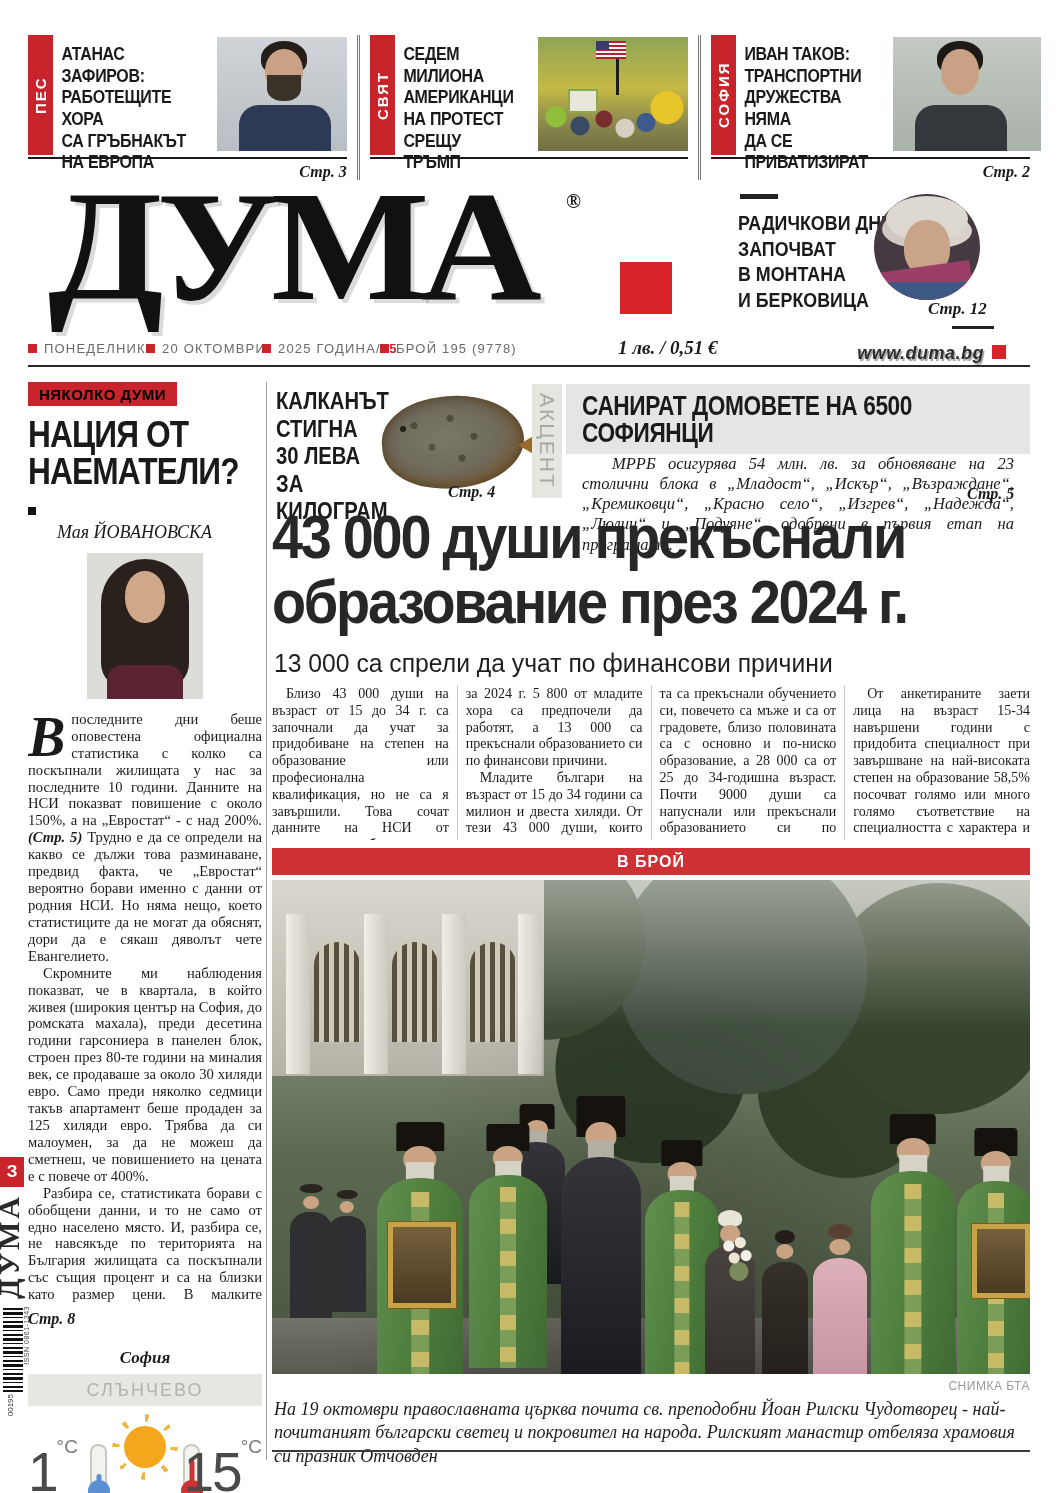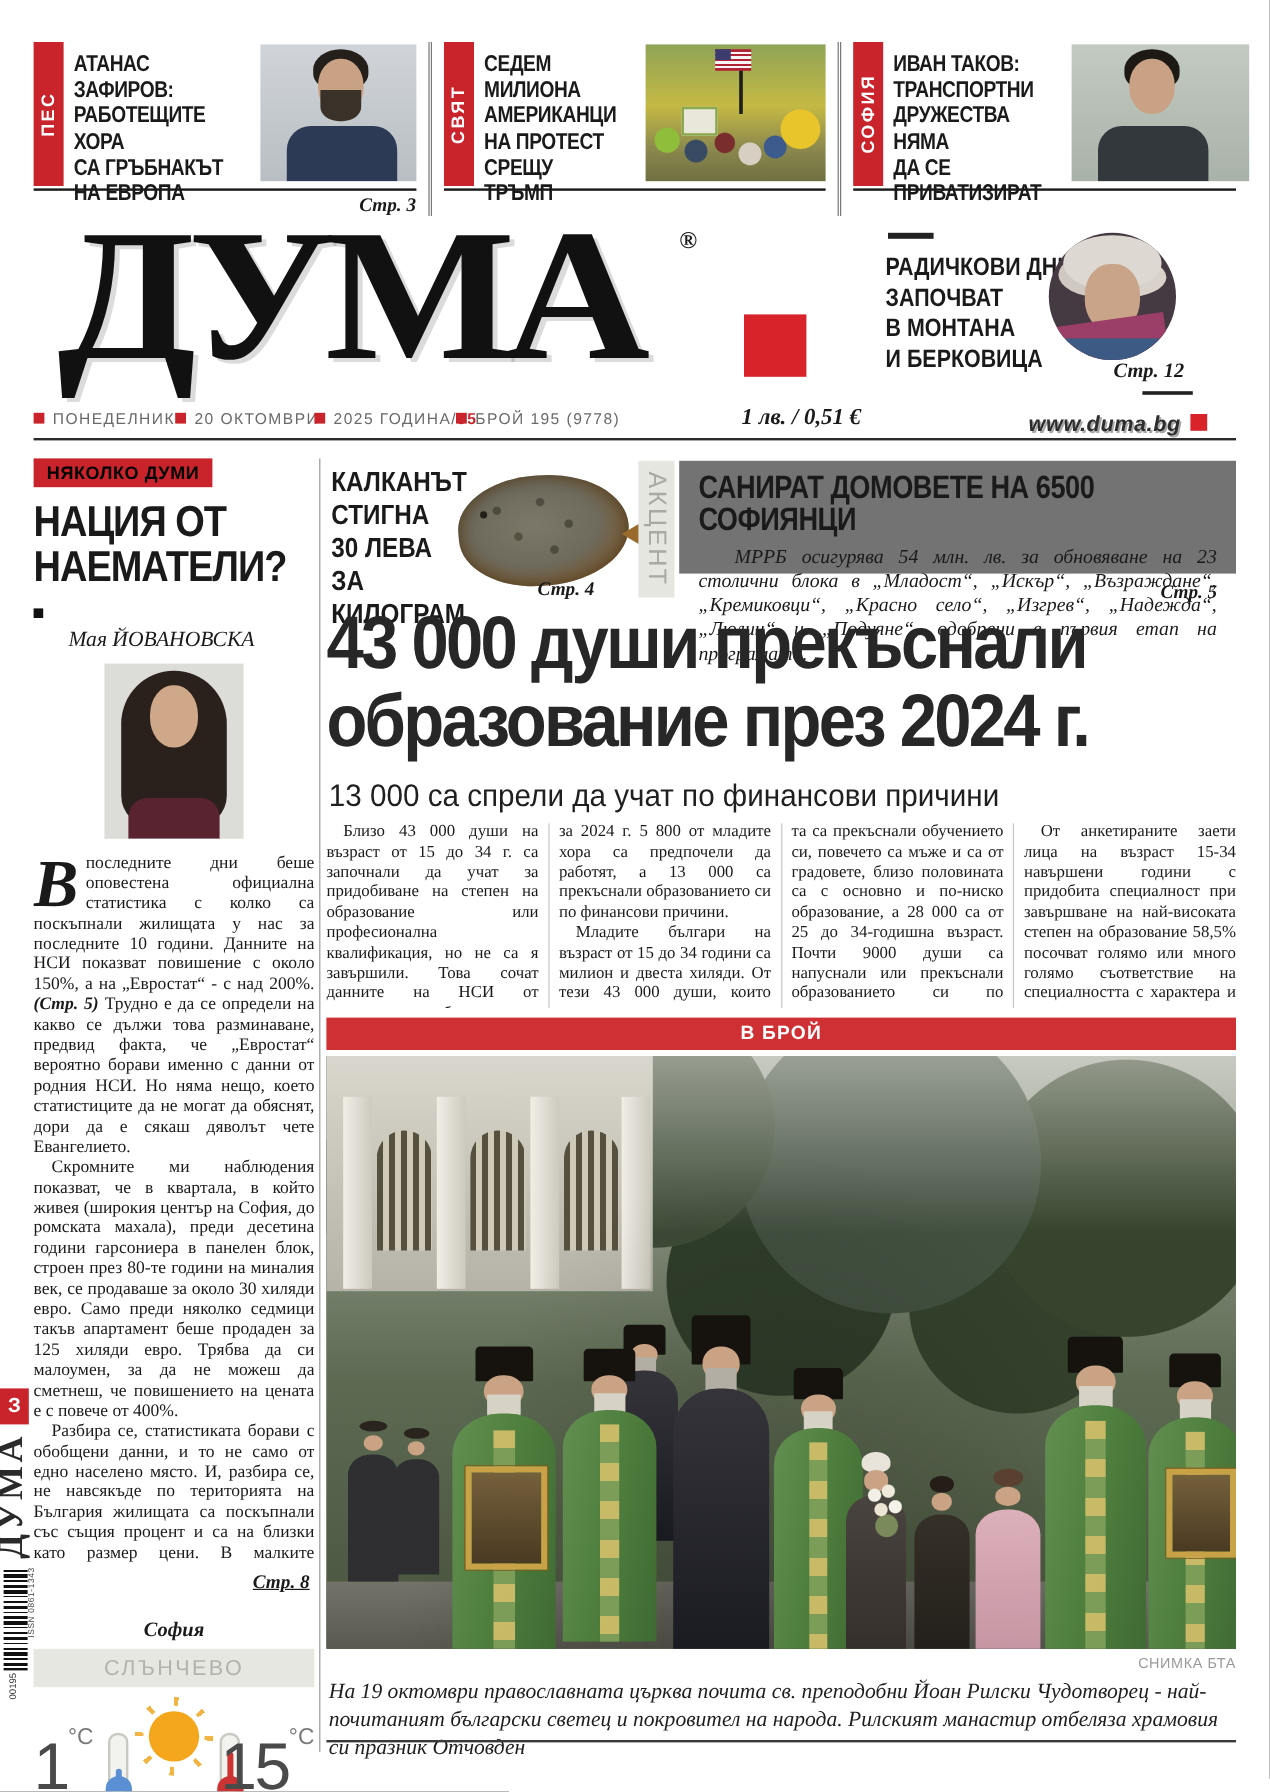"Стр. 2" div.teaser-page { html: none -> <div>Стр. 2</div> }
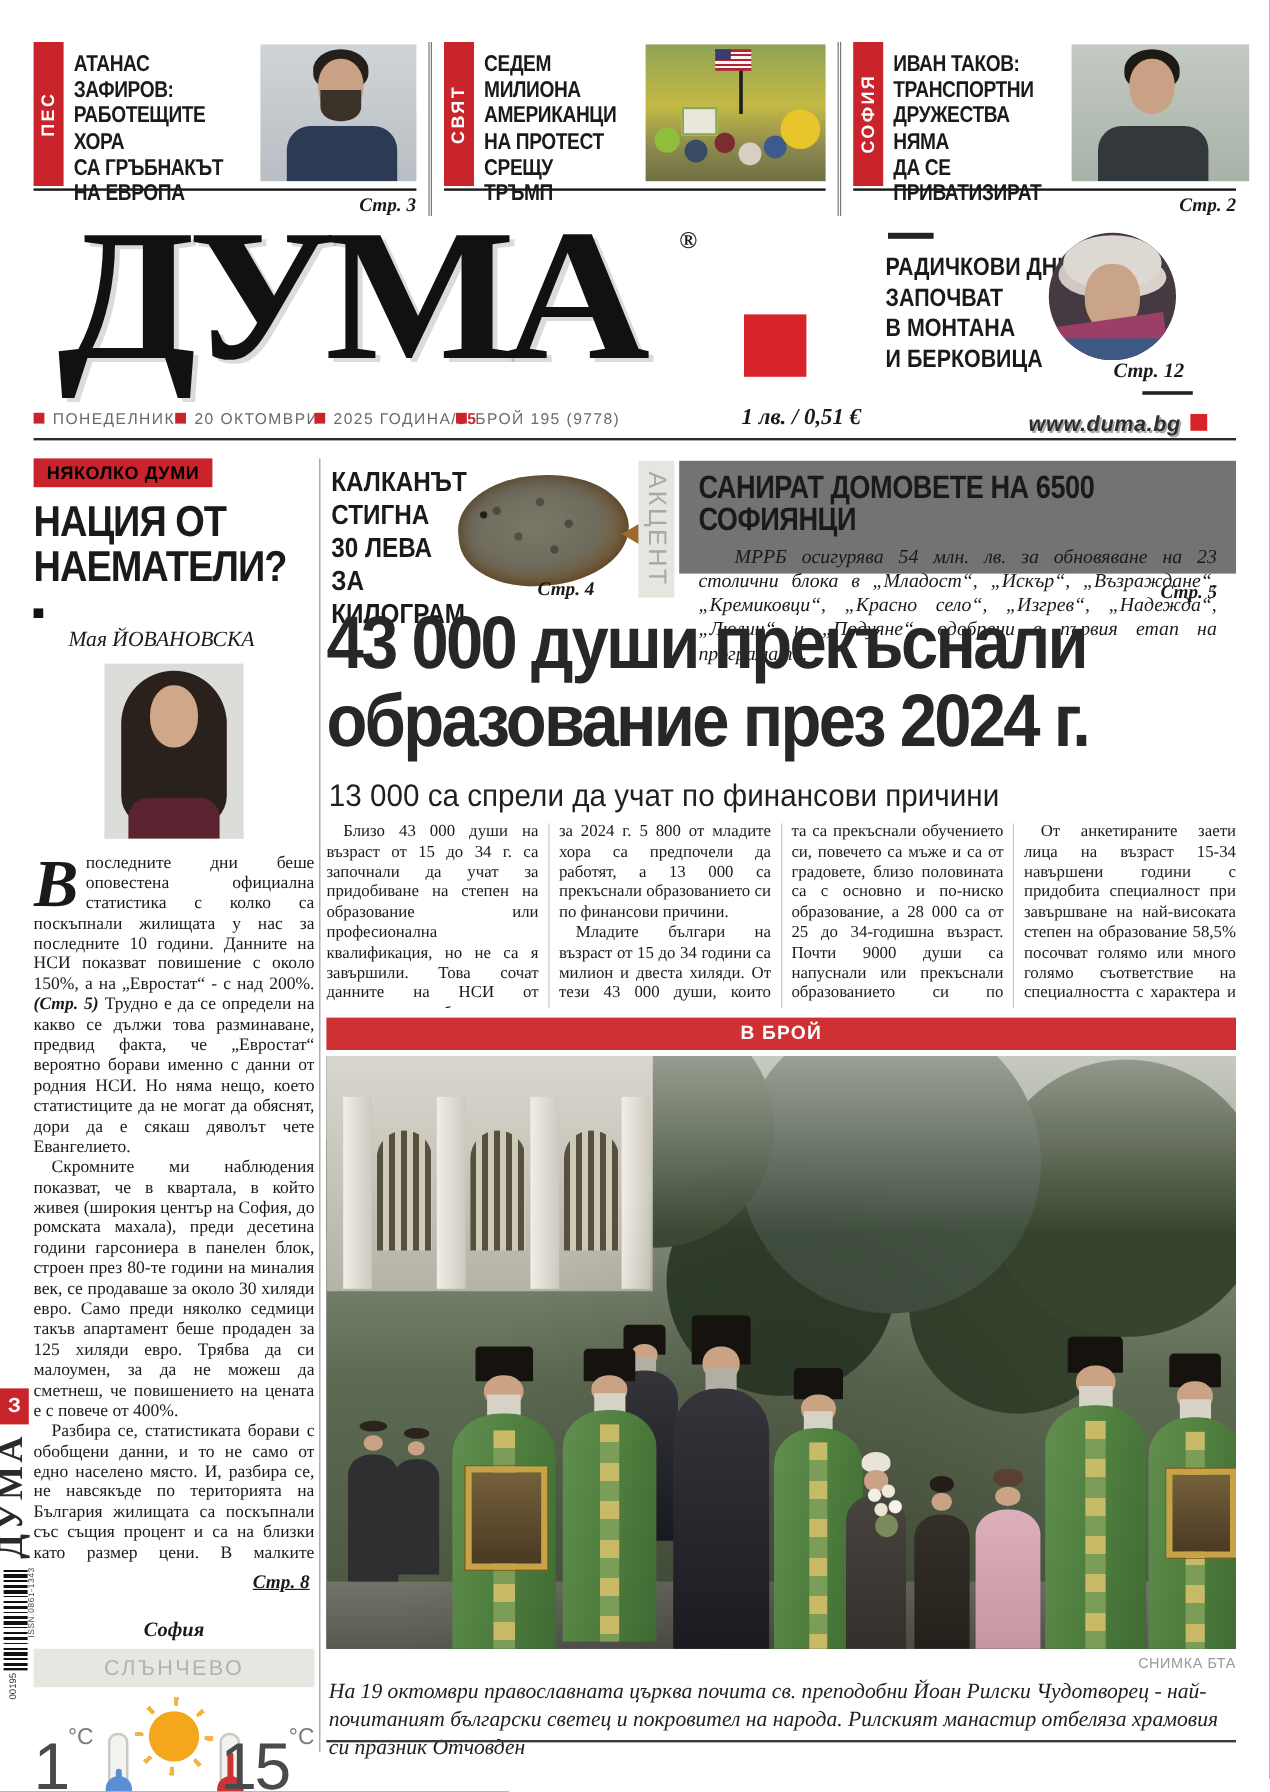"САНИРАТ ДОМОВЕТЕ НА 6500 СОФИЯНЦИ" .sanirat { background: #737373 -> #e5e5e5; height: 94px -> 70px }
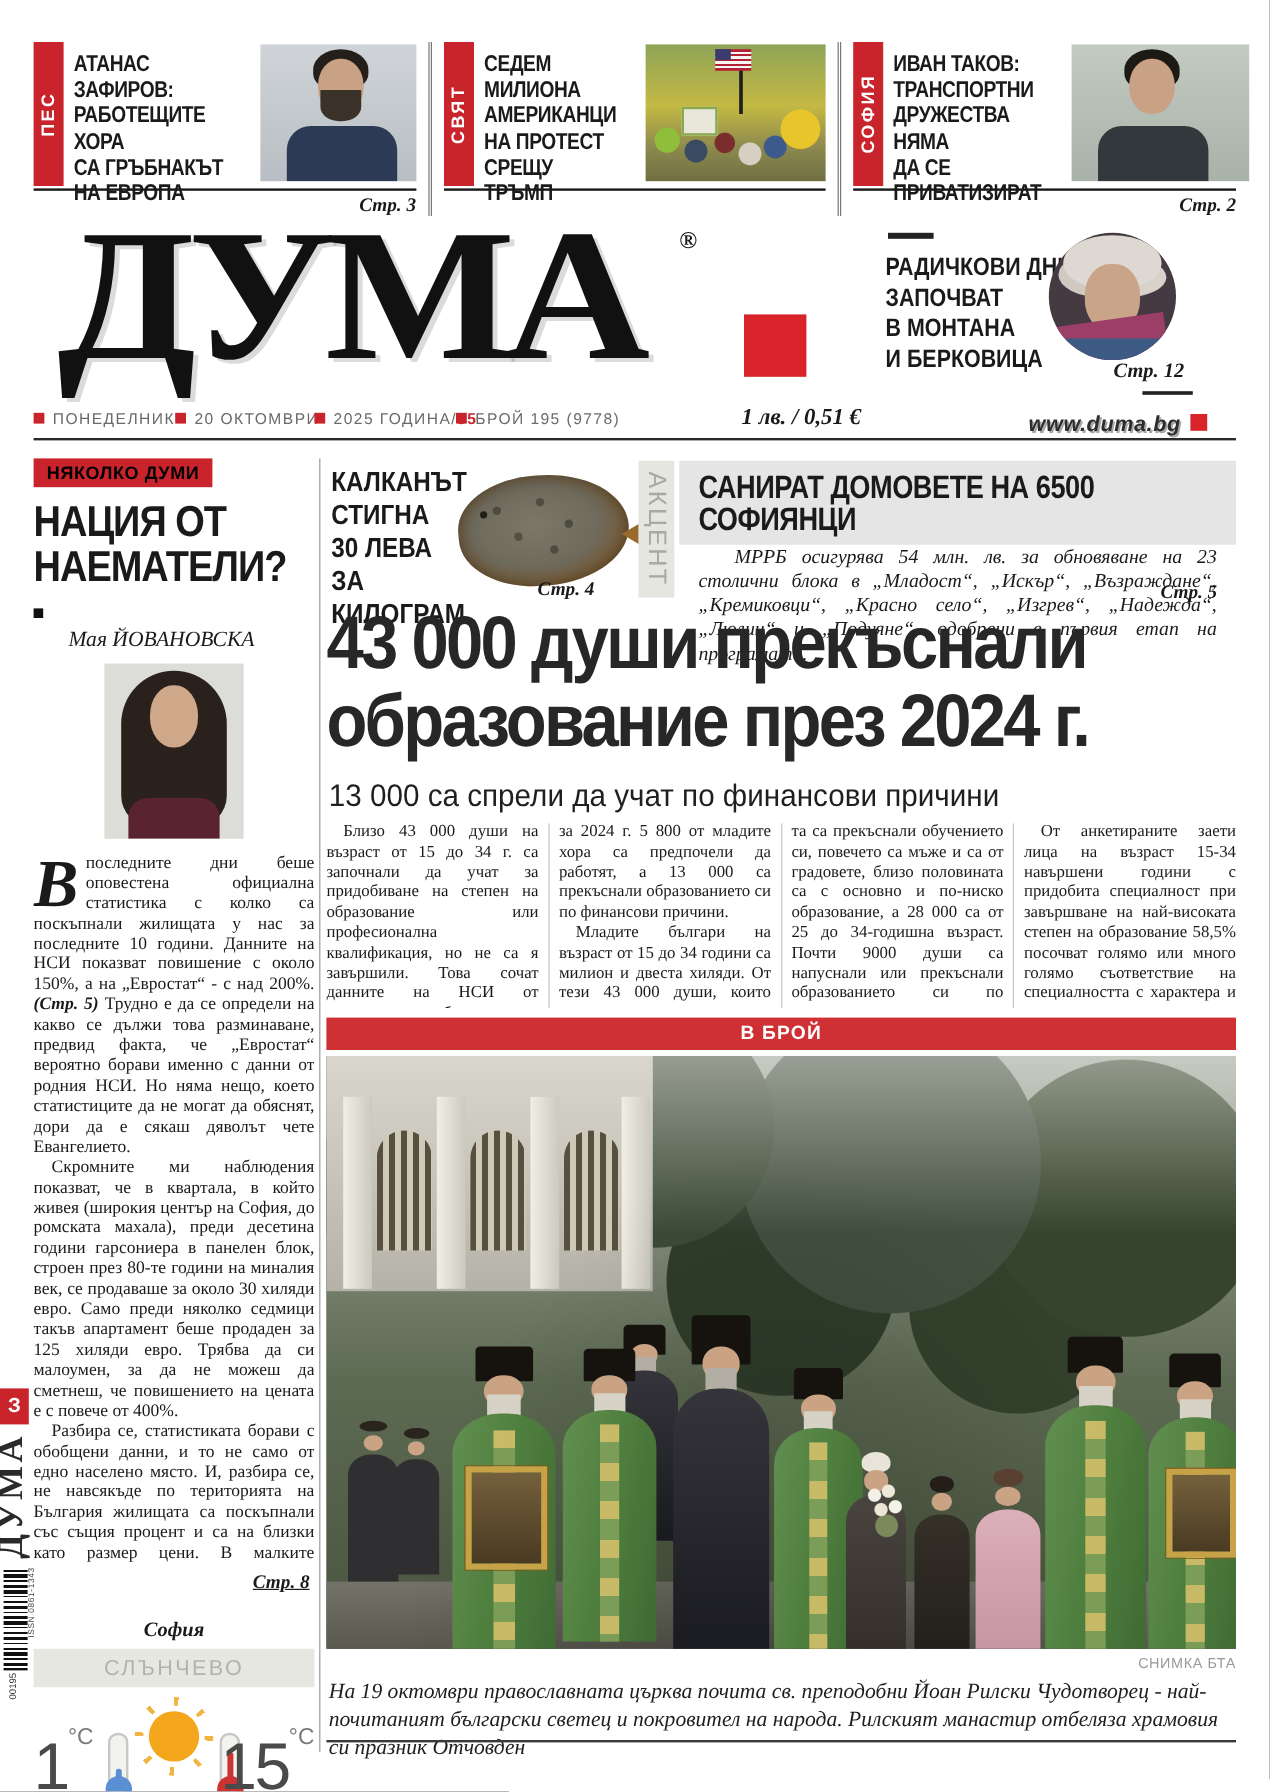"Стр. 8" .opinion-page { text-align: right -> none; text-decoration: underline -> none }
